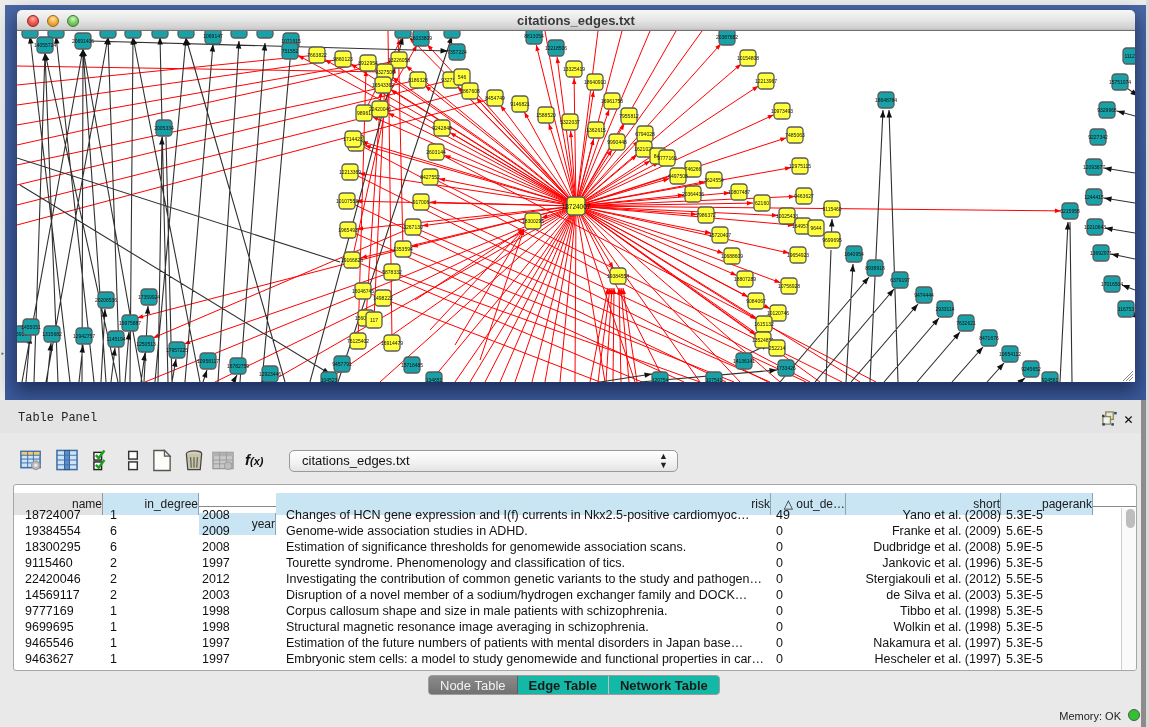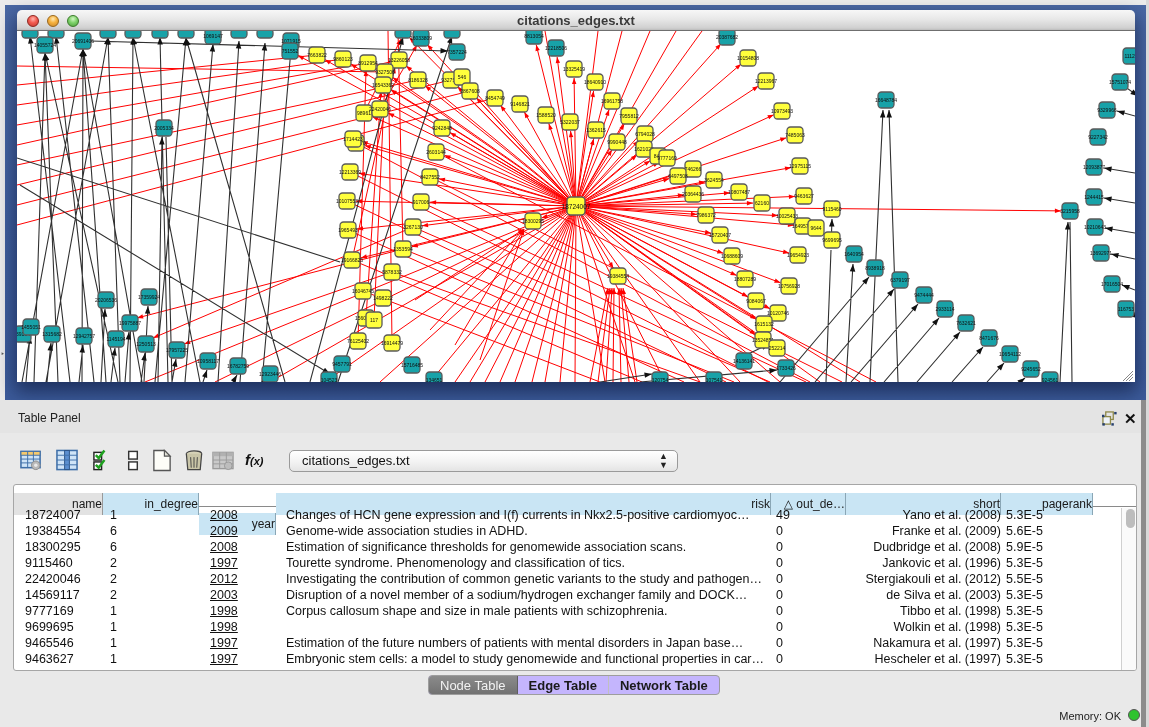"Table Panel" .tp-head { font-family: none -> Liberation Mono, monospace }
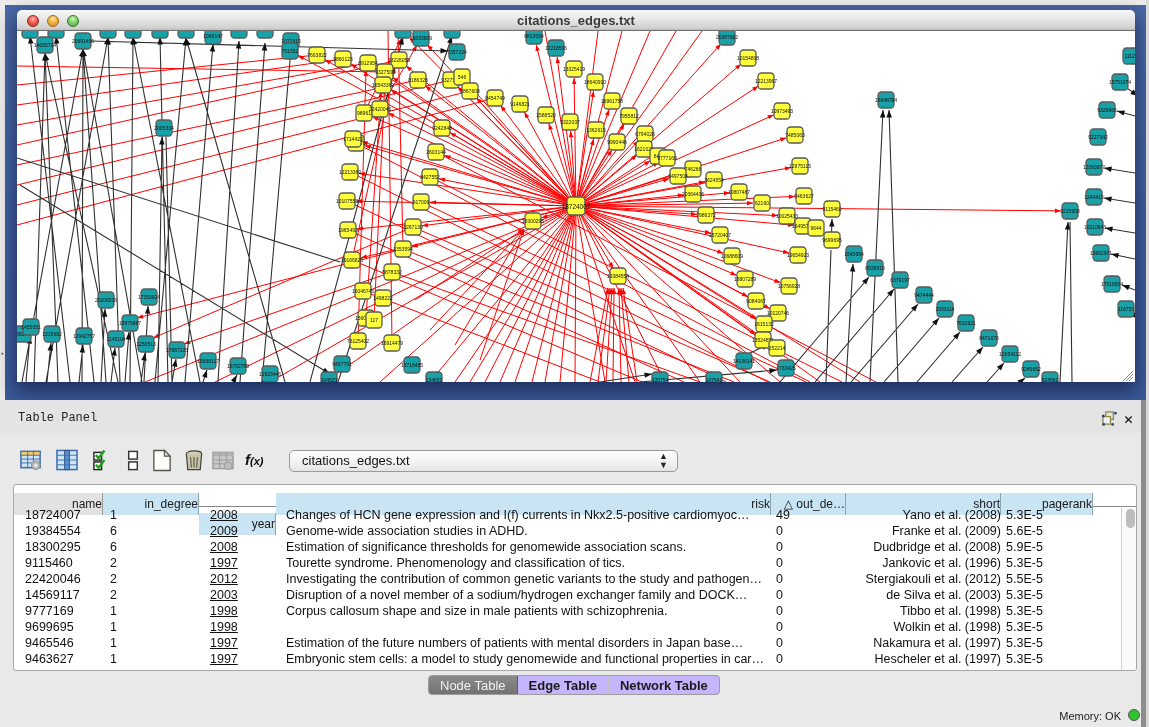"2008" .c2 { left: 196px -> 188px; text-decoration: underline -> none }
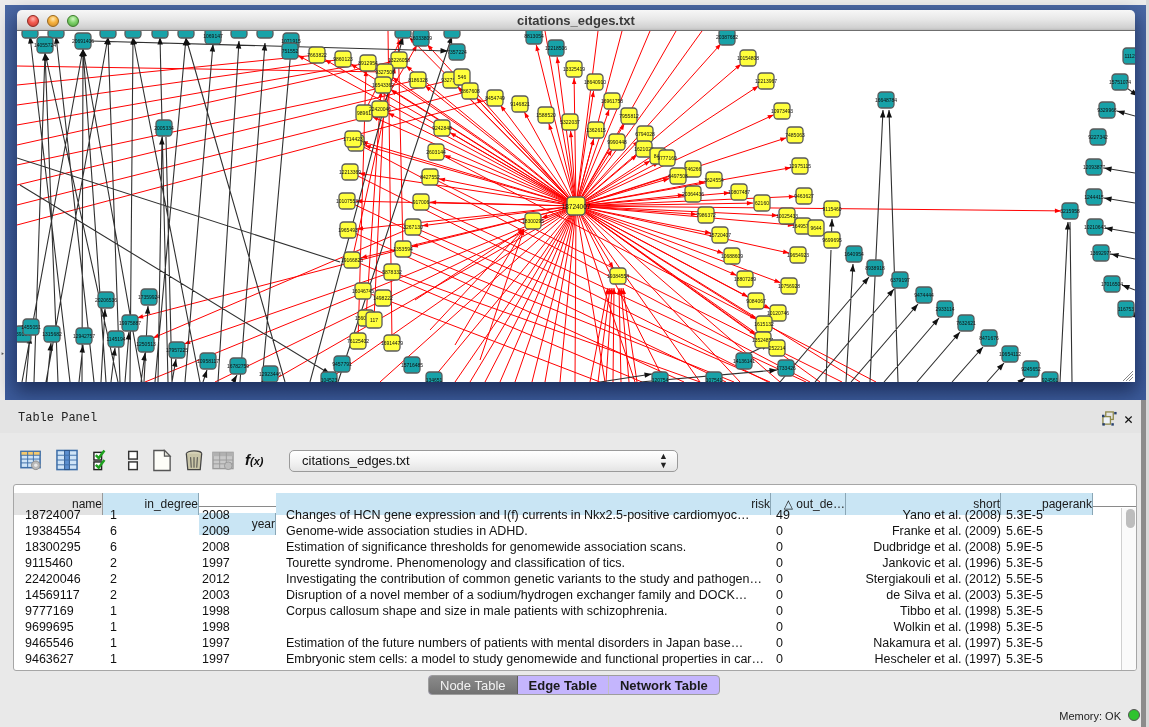"Structural magnetic resonance image" div.c3 { html: none -> <div>Structural magnetic resonance image averaging in schizophrenia.</div> }
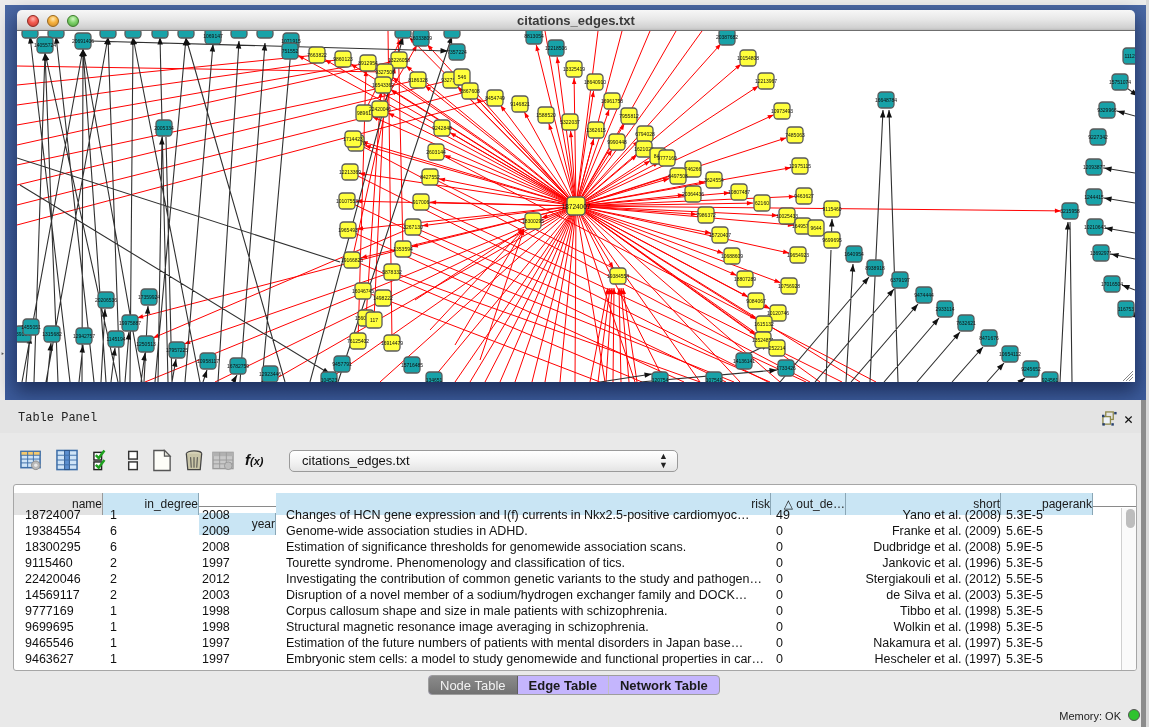"Node Table" .tabs { background: #c4b5fd -> #14b8a6 }
